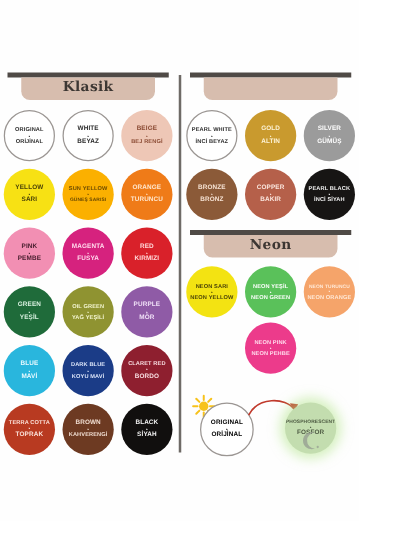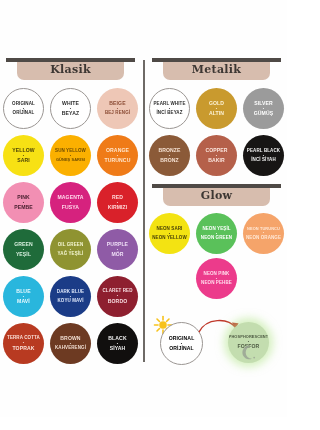"Metalik" div.hdr-text { html: <div>Metalik</div> -> none }
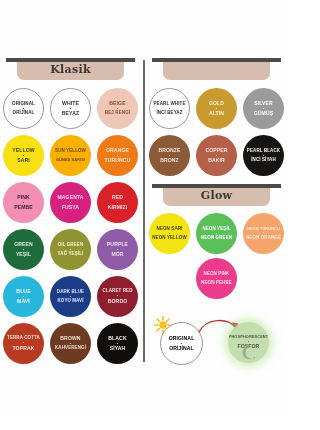"Glow" div.hdr-text { text: Glow -> Neon }
